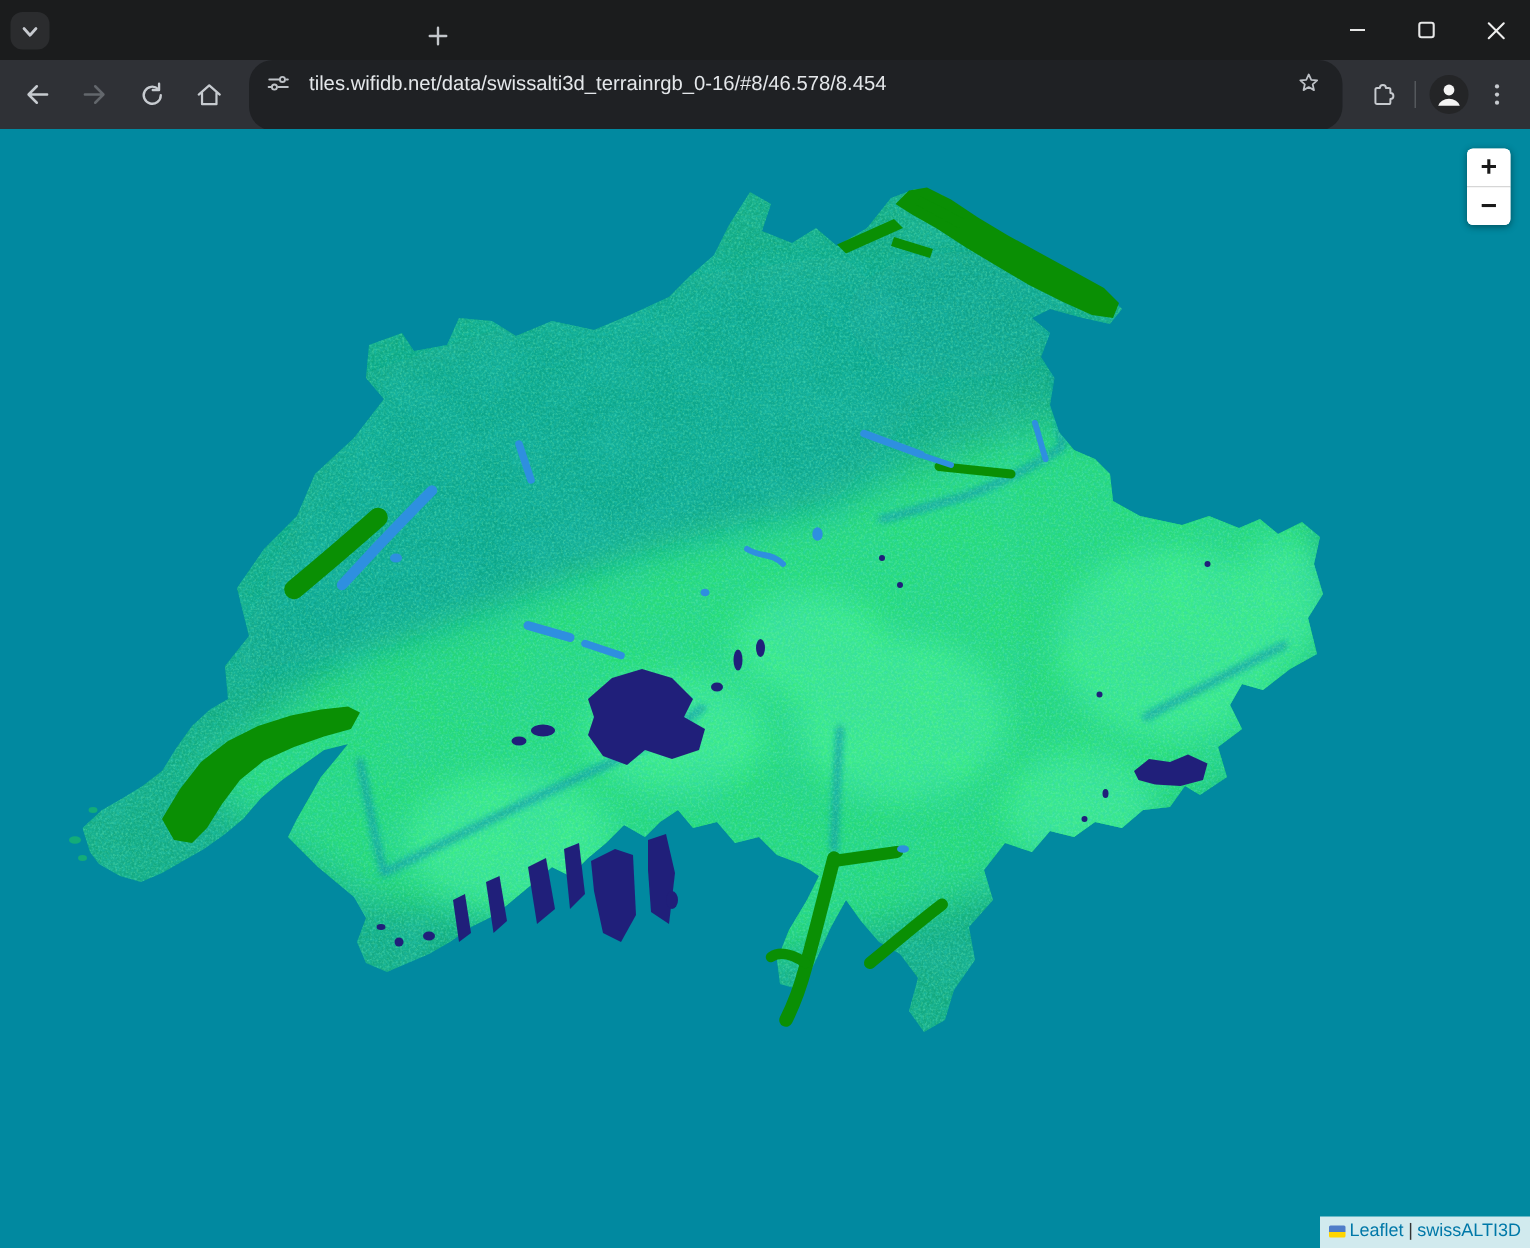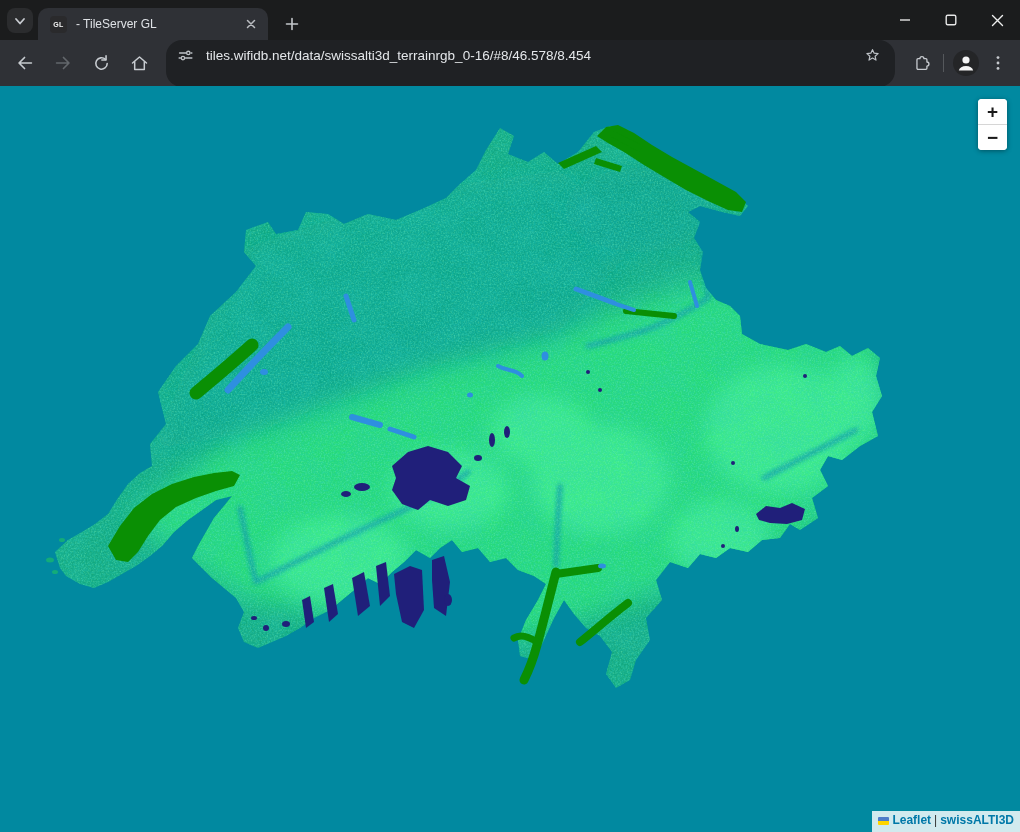"- TileServer GL" div.tab { html: <div> <span>GL</span> <span>- TileServer GL</span> <span> <svg> <path></path> </svg> </span> </div> -> none }
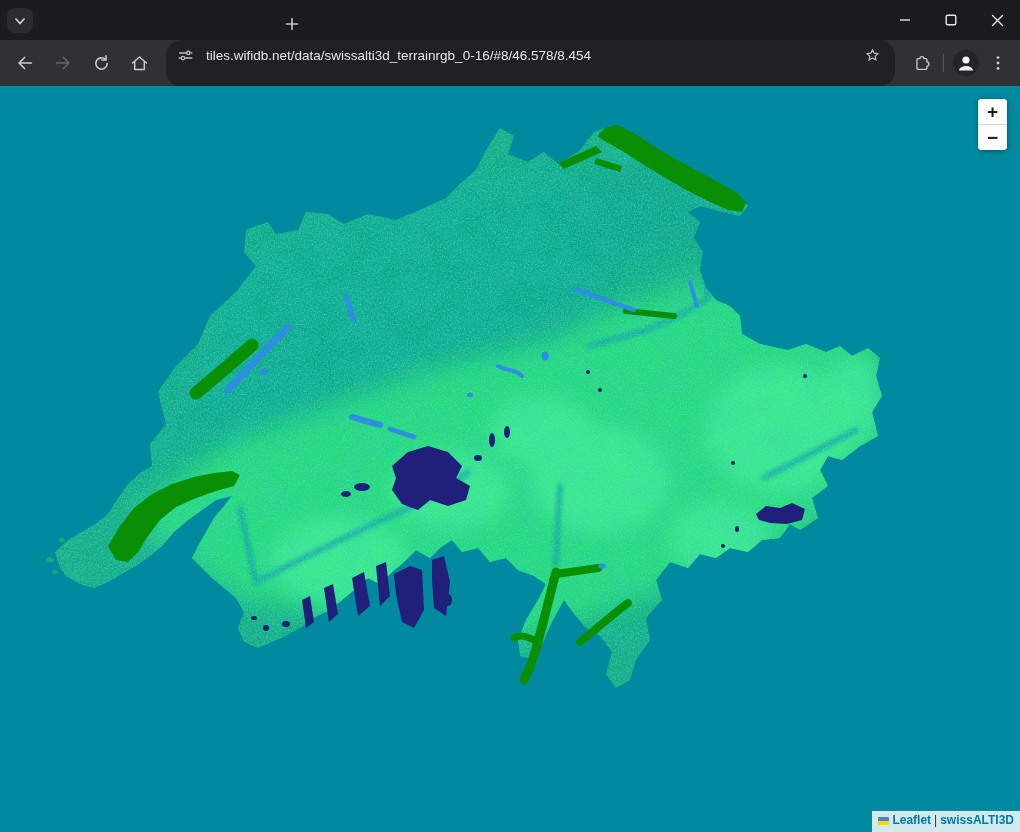"Leaflet" .attribution a { font-weight: bold -> none }
